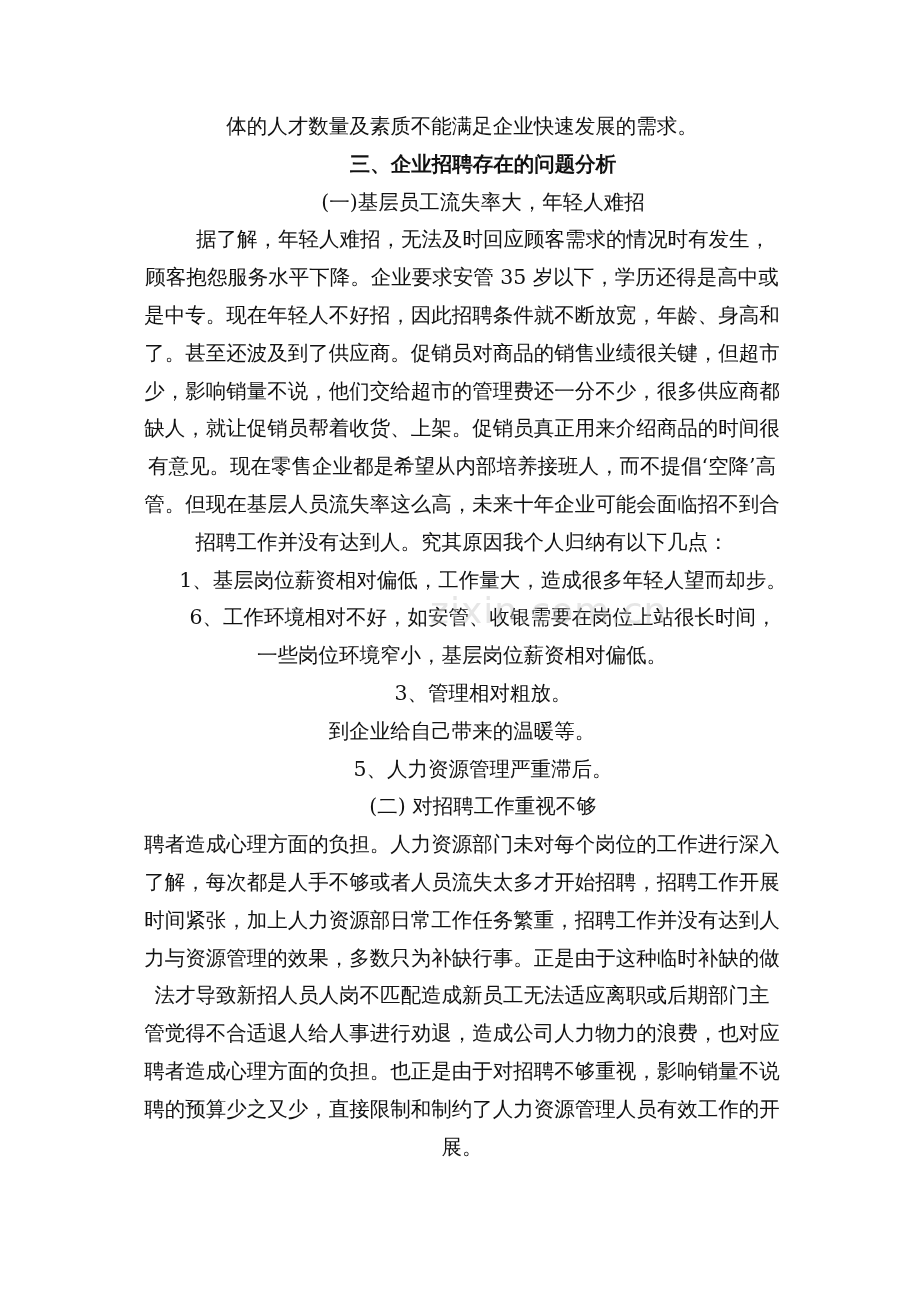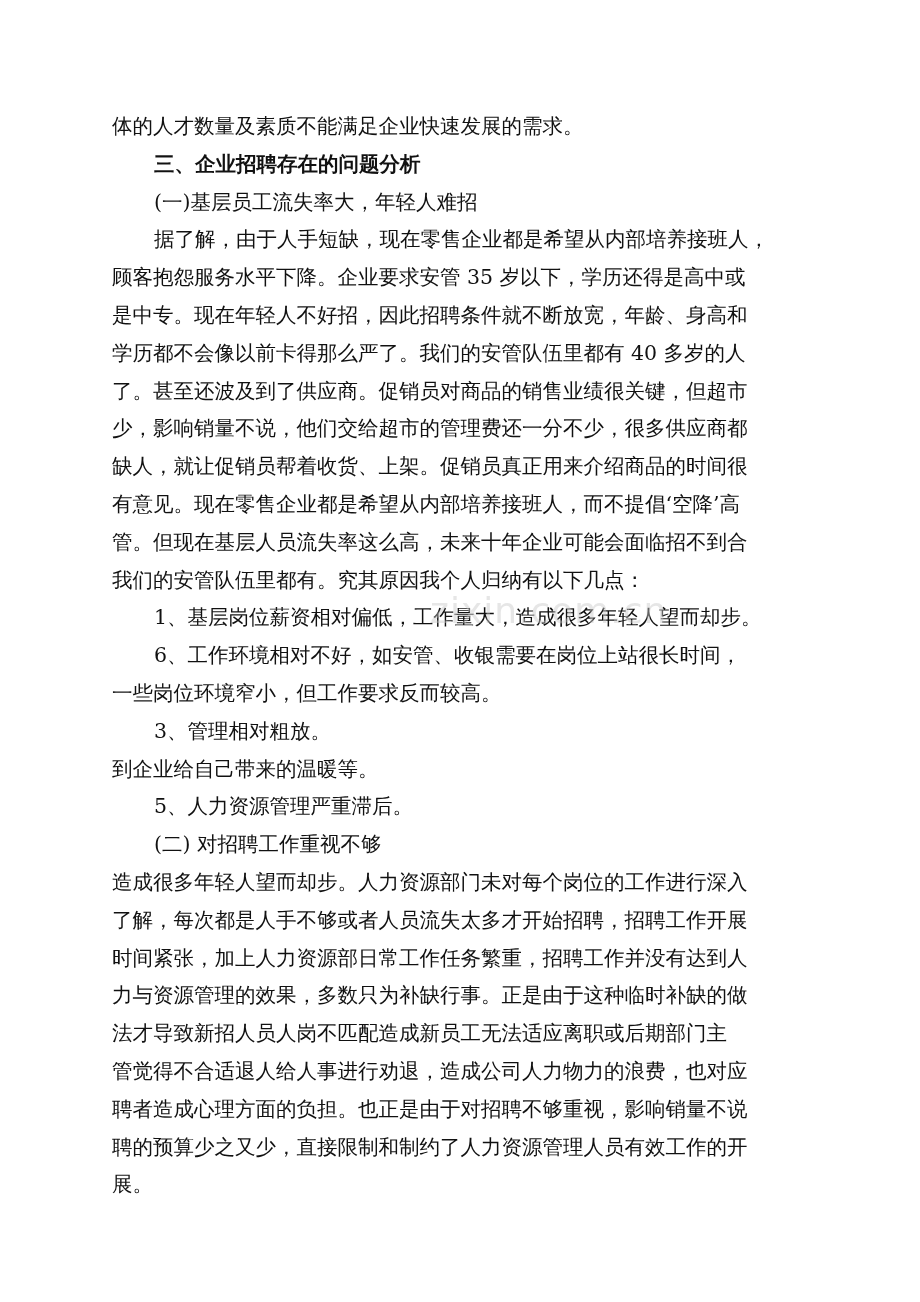"体的人才数量及素质不能满足企业快速发展的需求。" .line { text-align: none -> center }
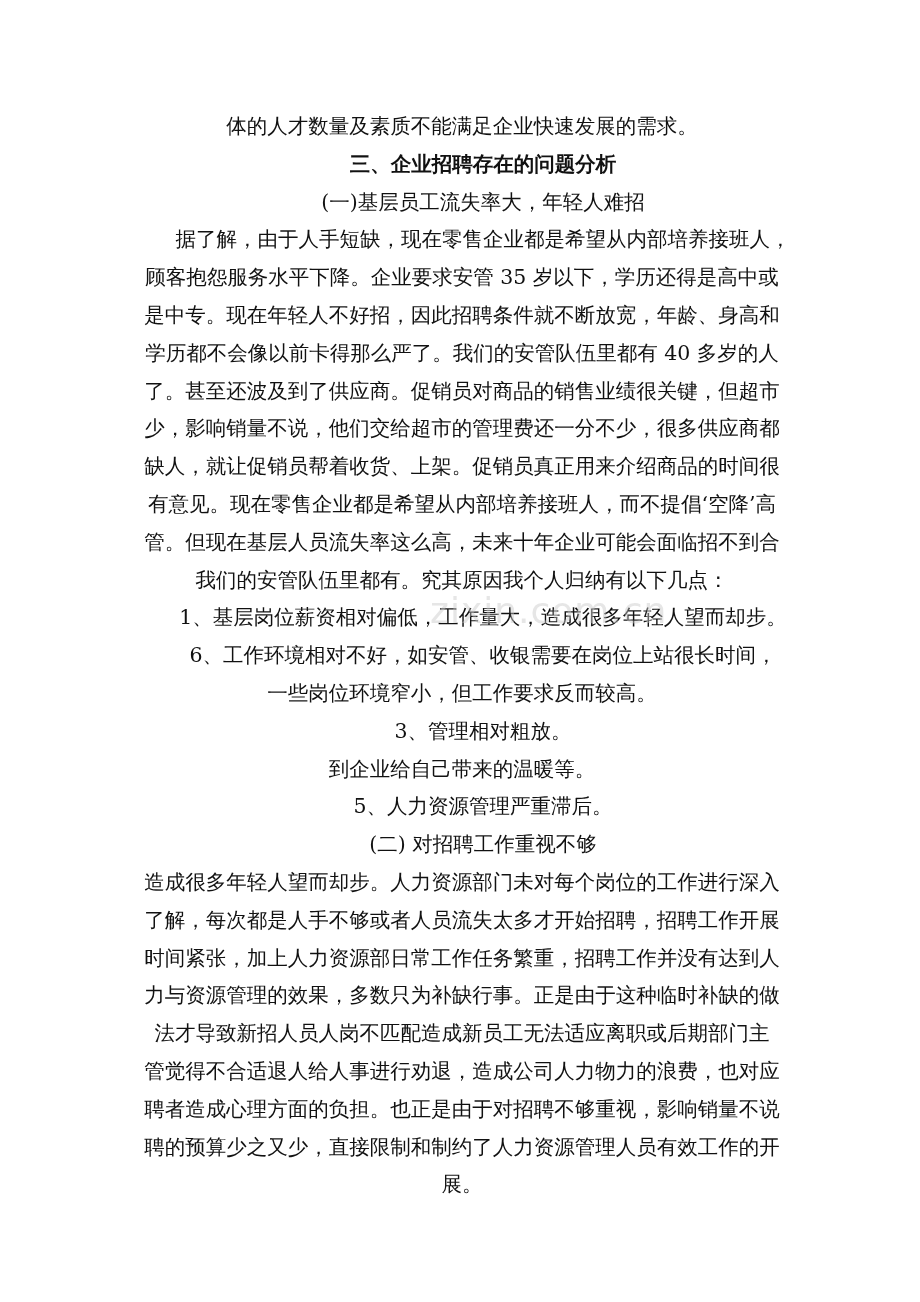"据了解，由于人手短缺，现在零售企业都是希望从内部培养接班人，" div.line { text: 由于人手短缺，现在零售企业都是希望从内部培养接班人 -> 年轻人难招，无法及时回应顾客需求的情况时有发生 }
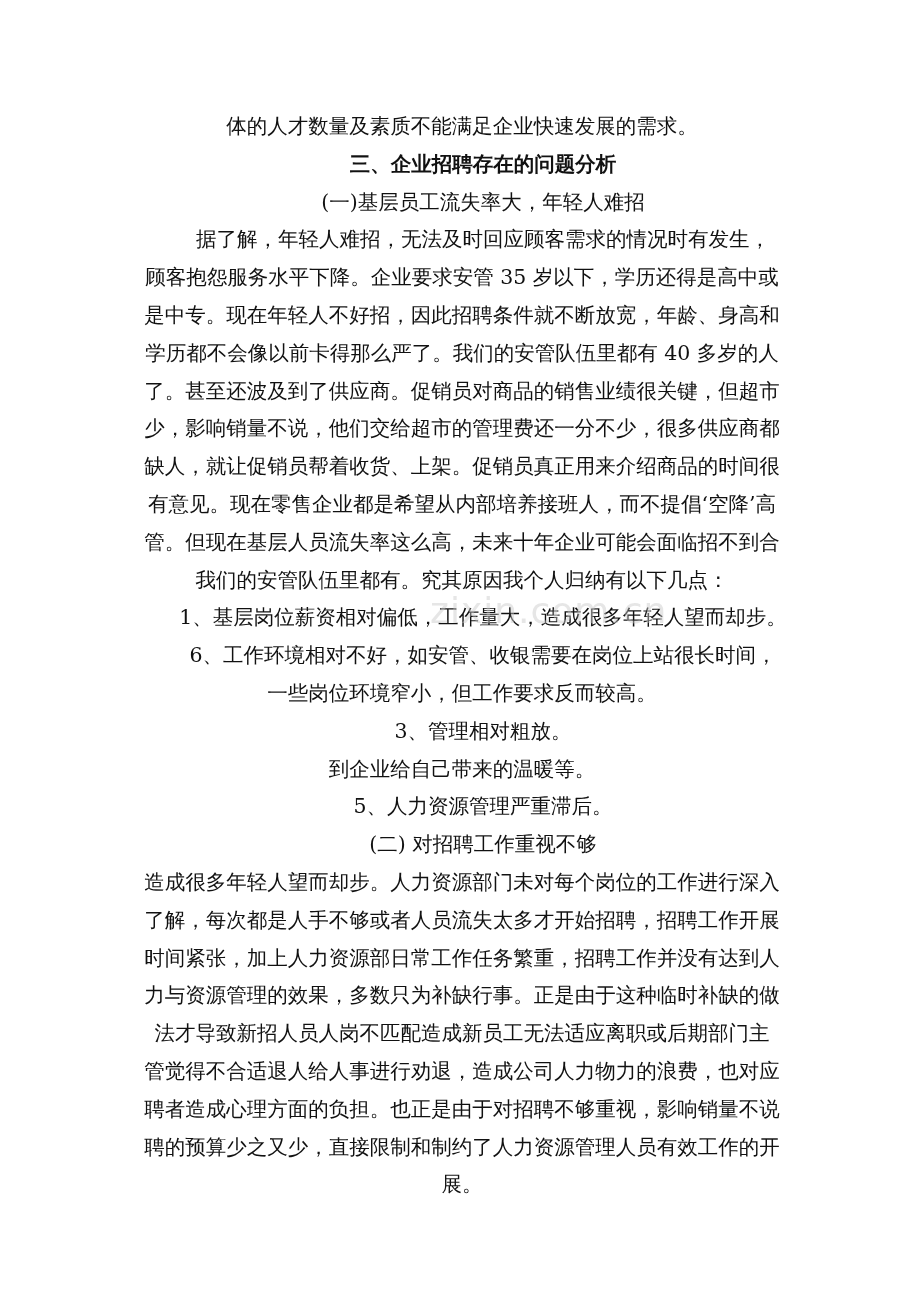"学历都不会像以前卡得那么严了。我们的安管队伍里都有 40 多岁的人" div.line { html: <div>学历都不会像以前卡得那么严了。我们的安管队伍里都有 40 多岁的人</div> -> none }
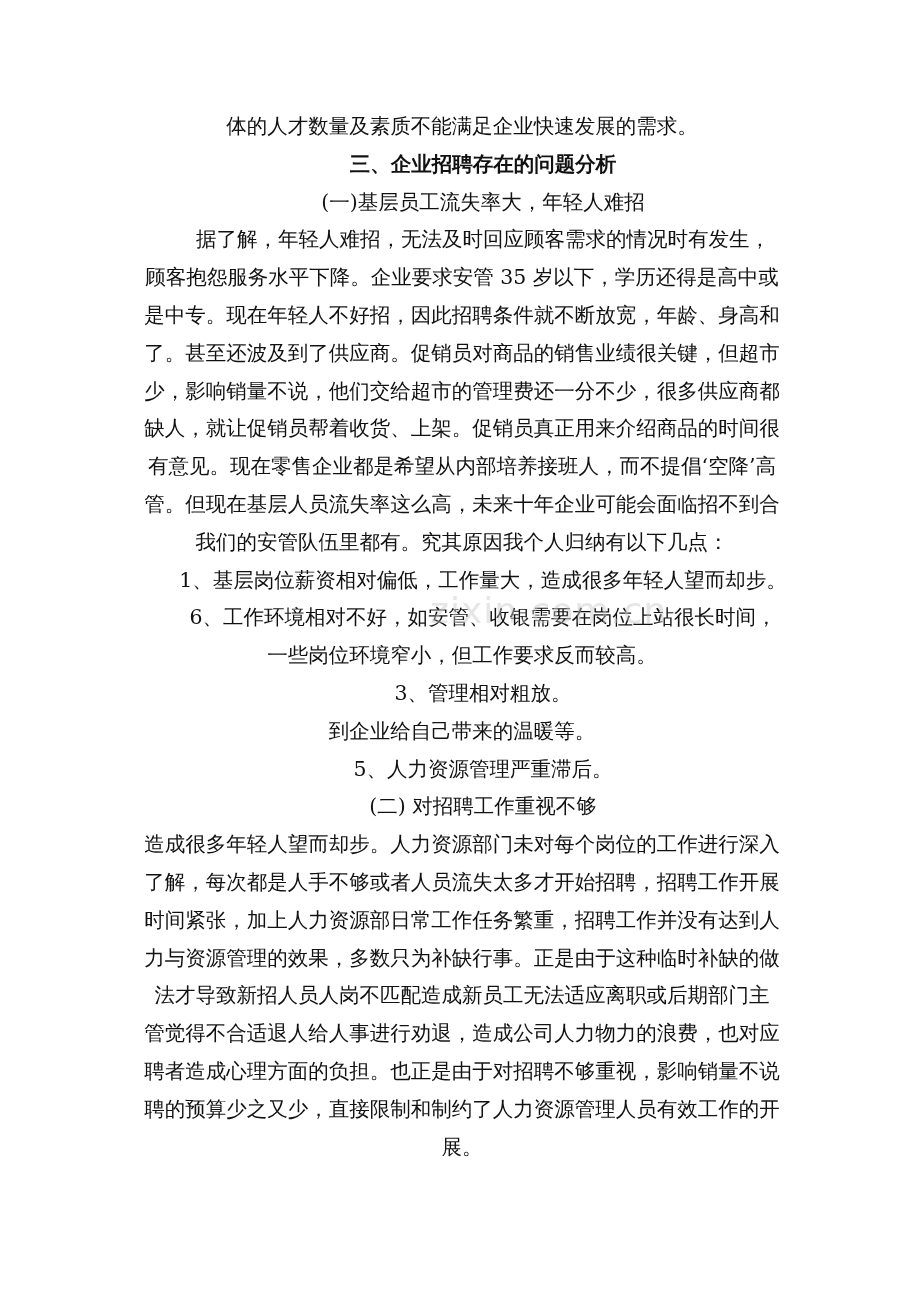"我们的安管队伍里都有。究其原因我个人归纳有以下几点：" div.line { text: 我们的安管队伍里都有 -> 招聘工作并没有达到人 }
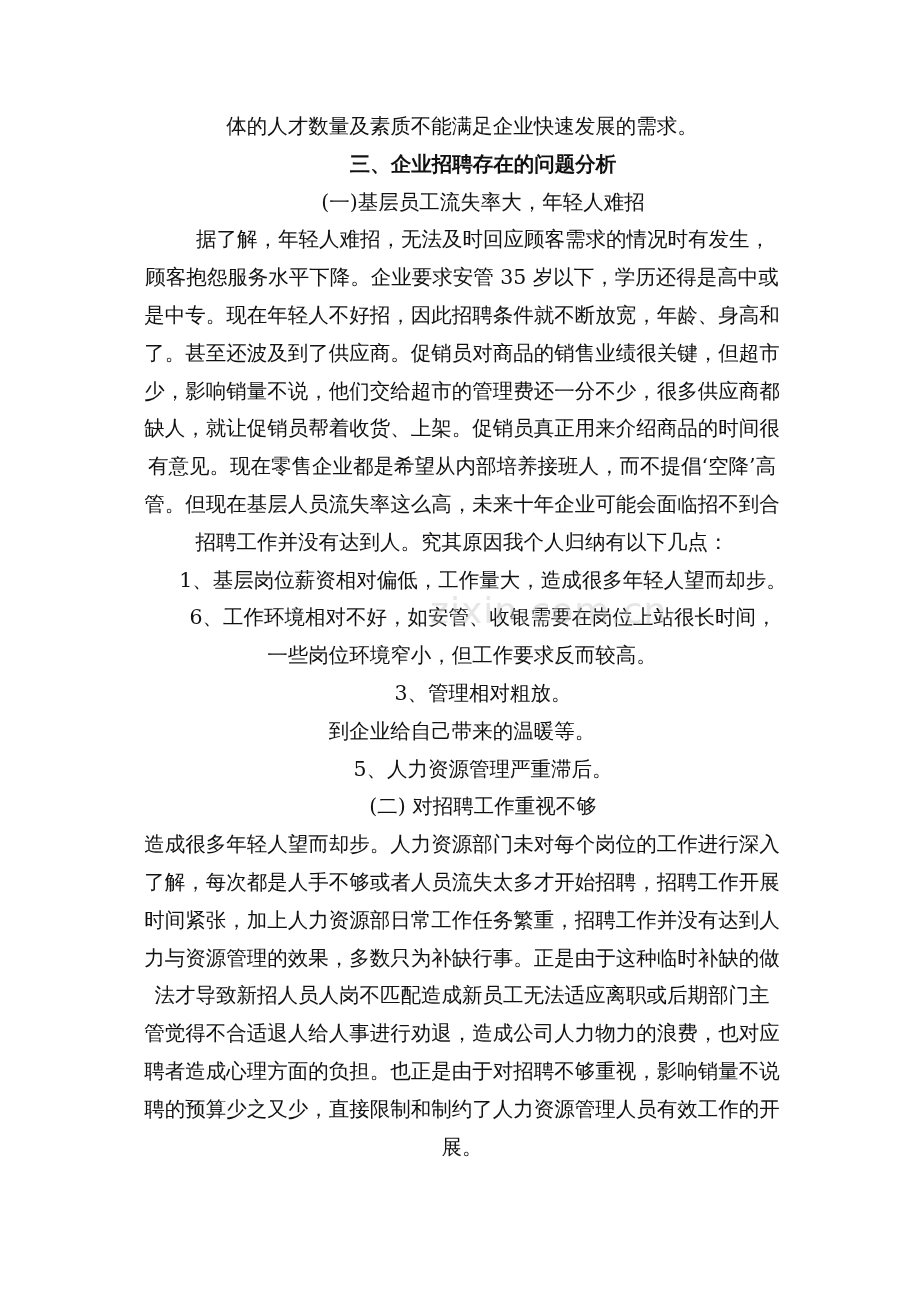"一些岗位环境窄小，但工作要求反而较高。" div.line { text: 但工作要求反而较高 -> 基层岗位薪资相对偏低 }
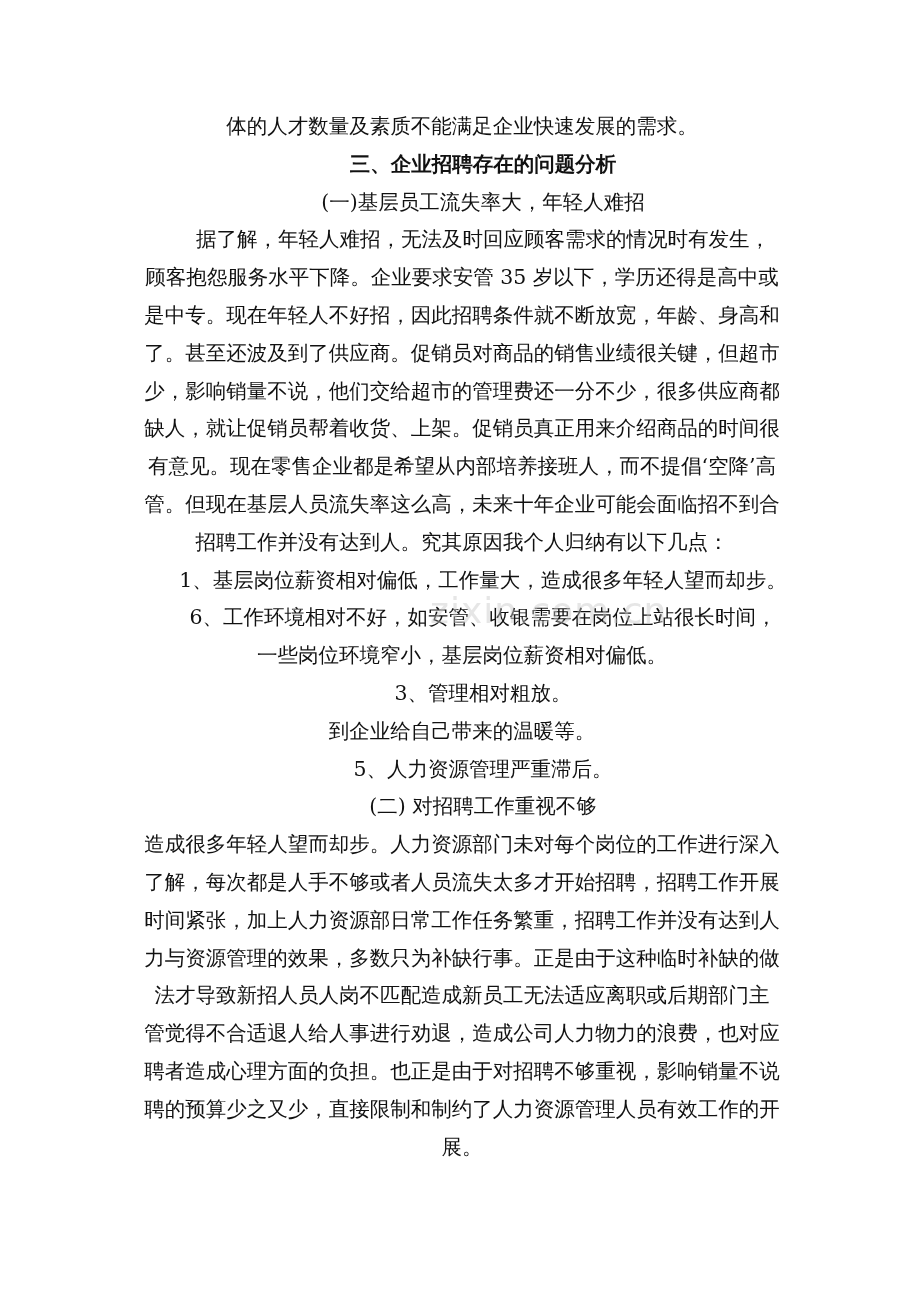"造成很多年轻人望而却步。人力资源部门未对每个岗位的工作进行深入" div.line { text: 造成很多年轻人望而却步 -> 聘者造成心理方面的负担 }
